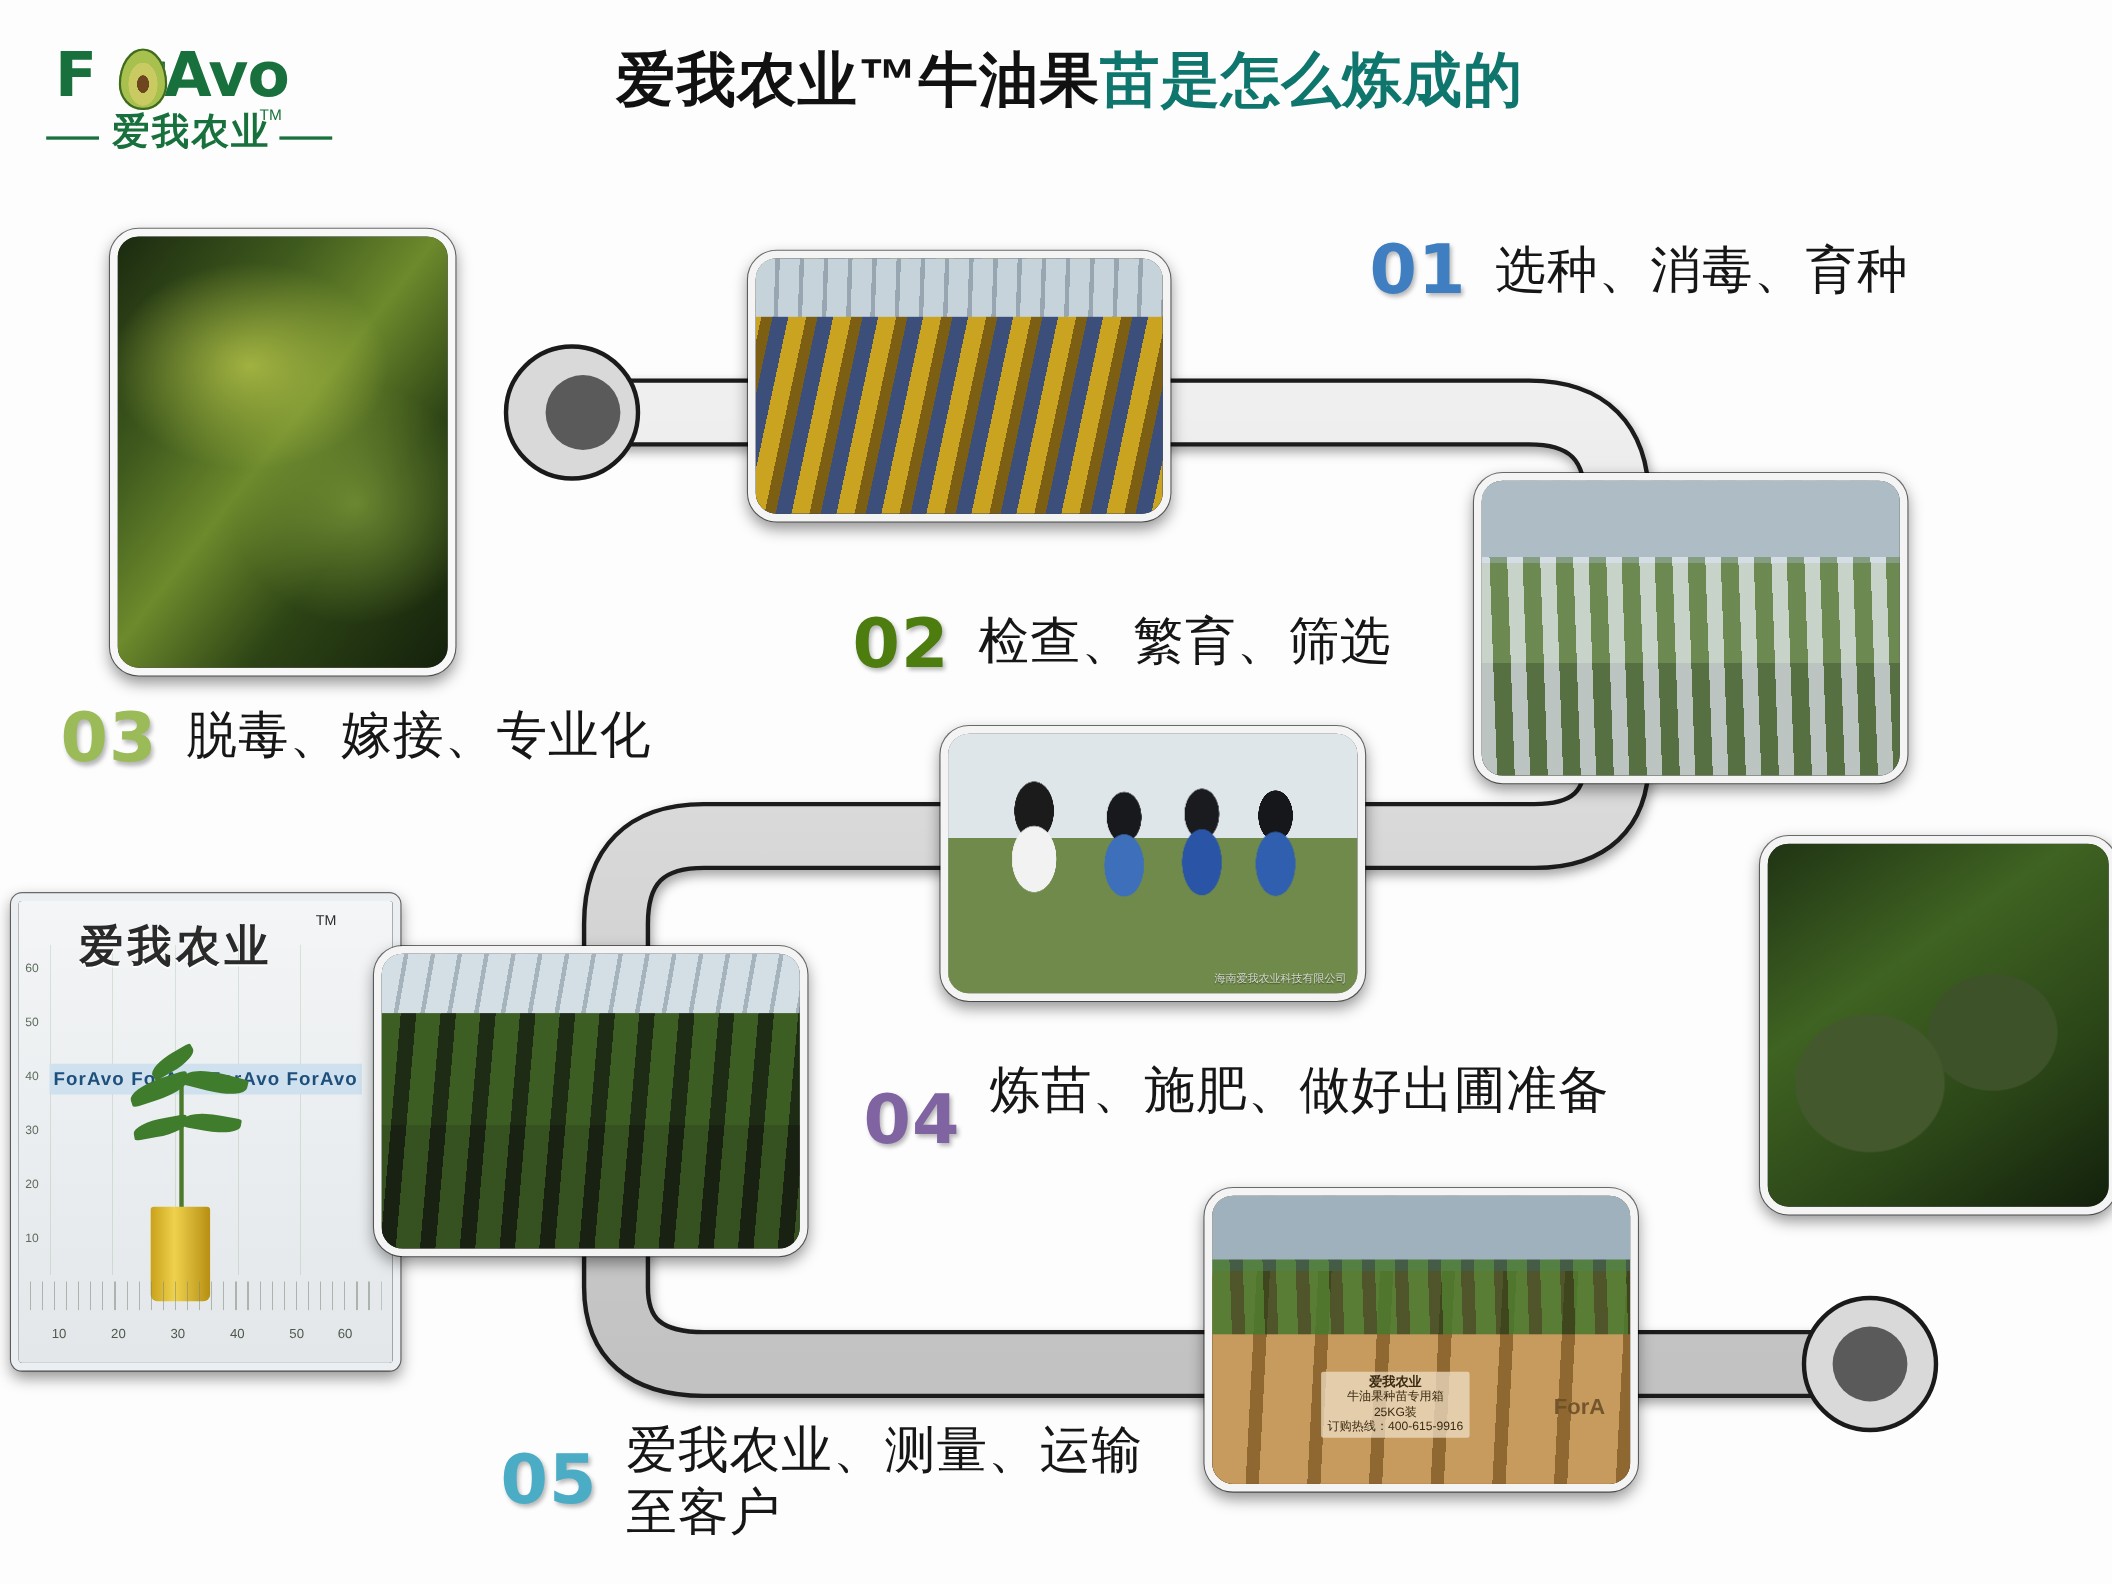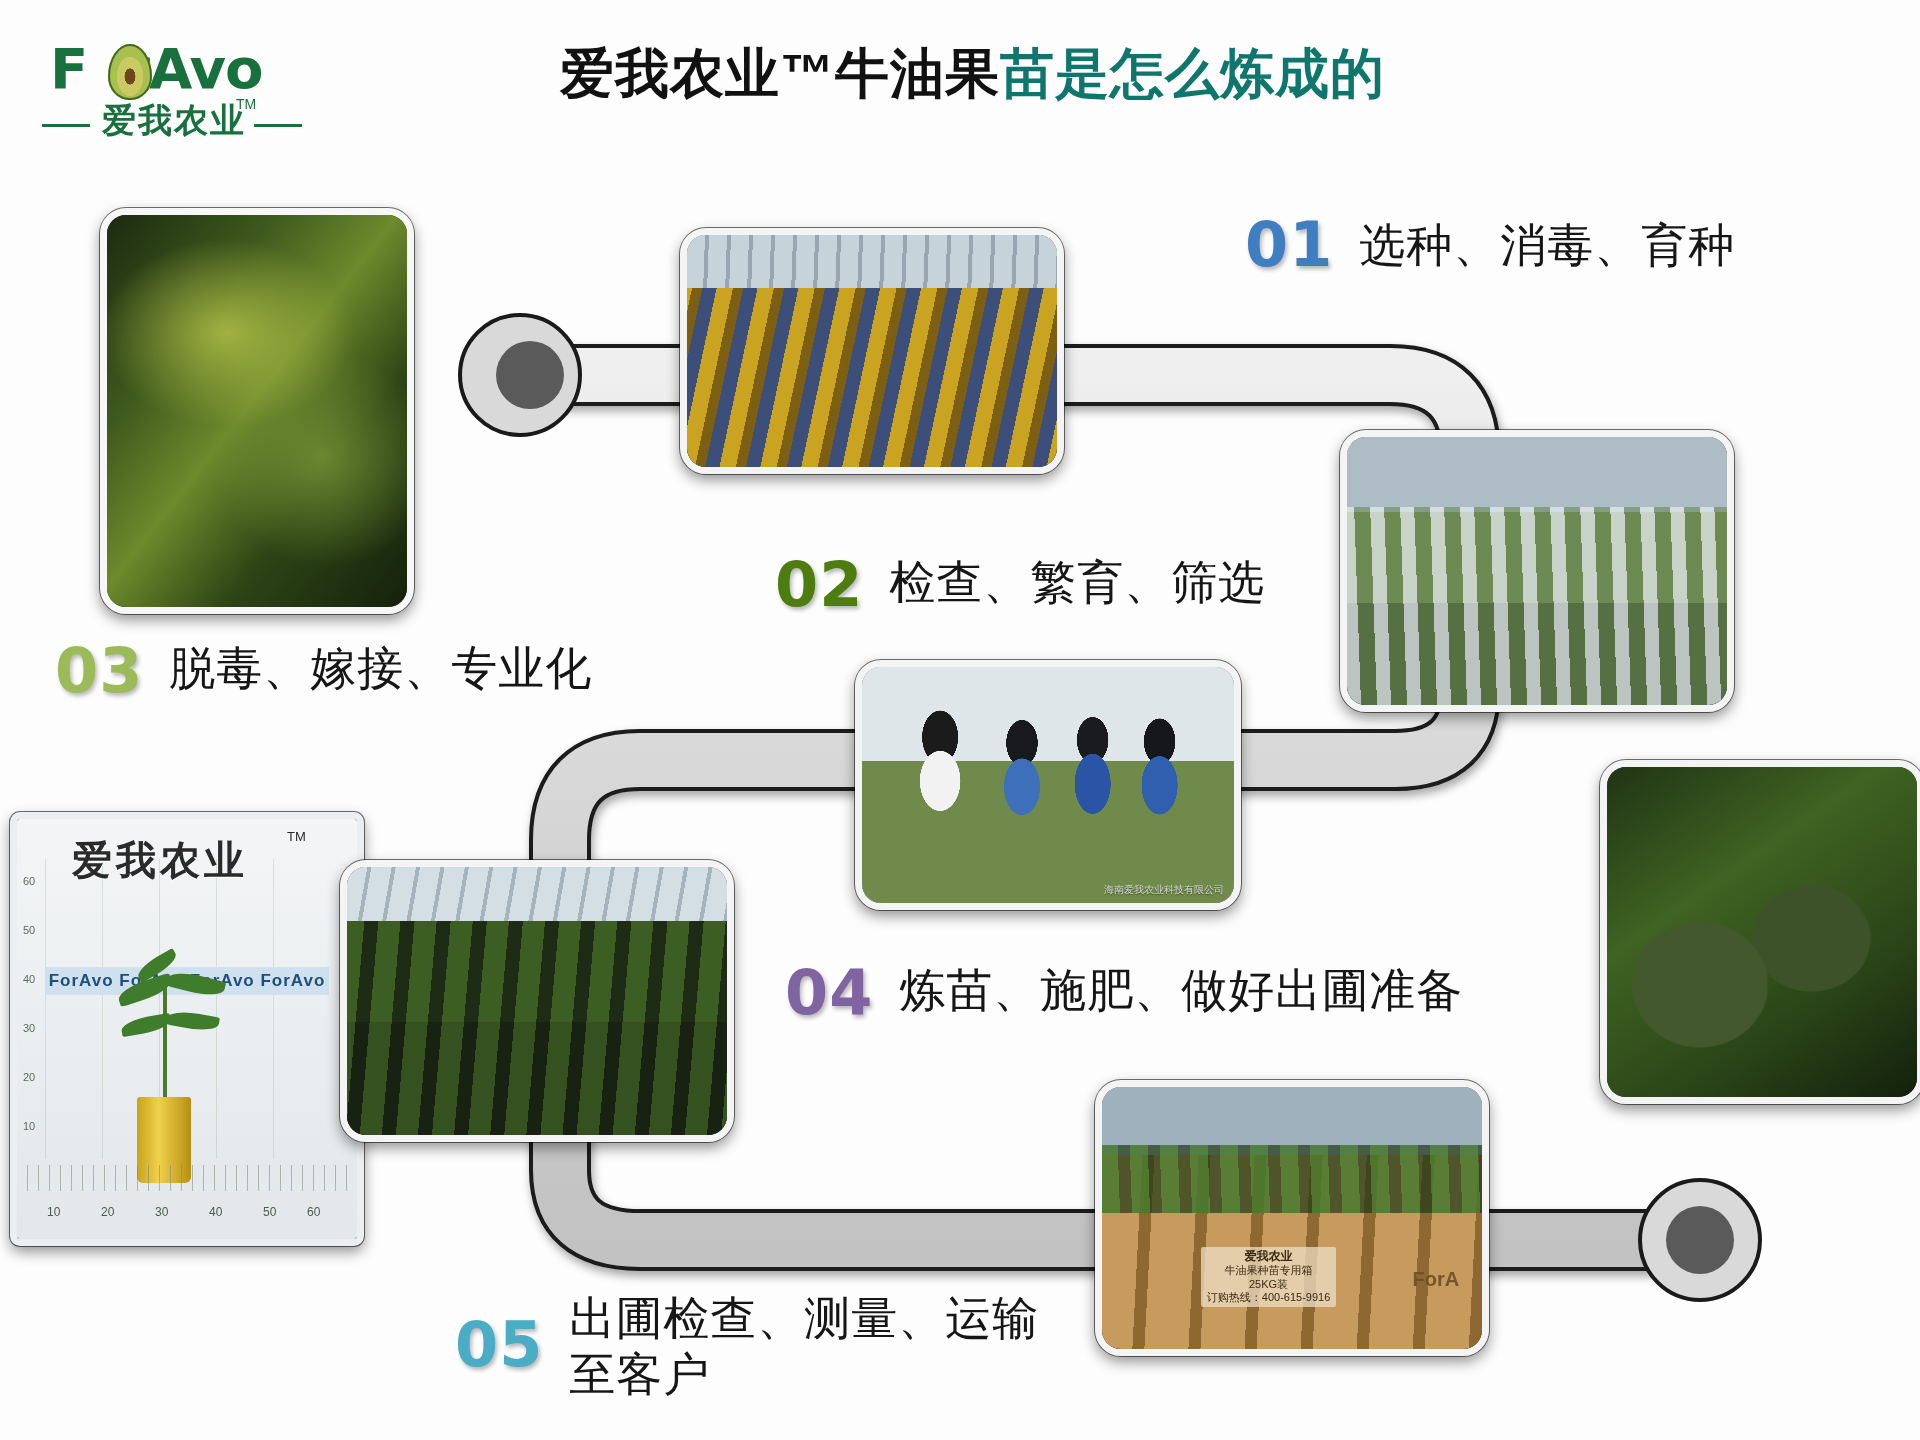"04" #step04 .num { margin-top: none -> 25px }
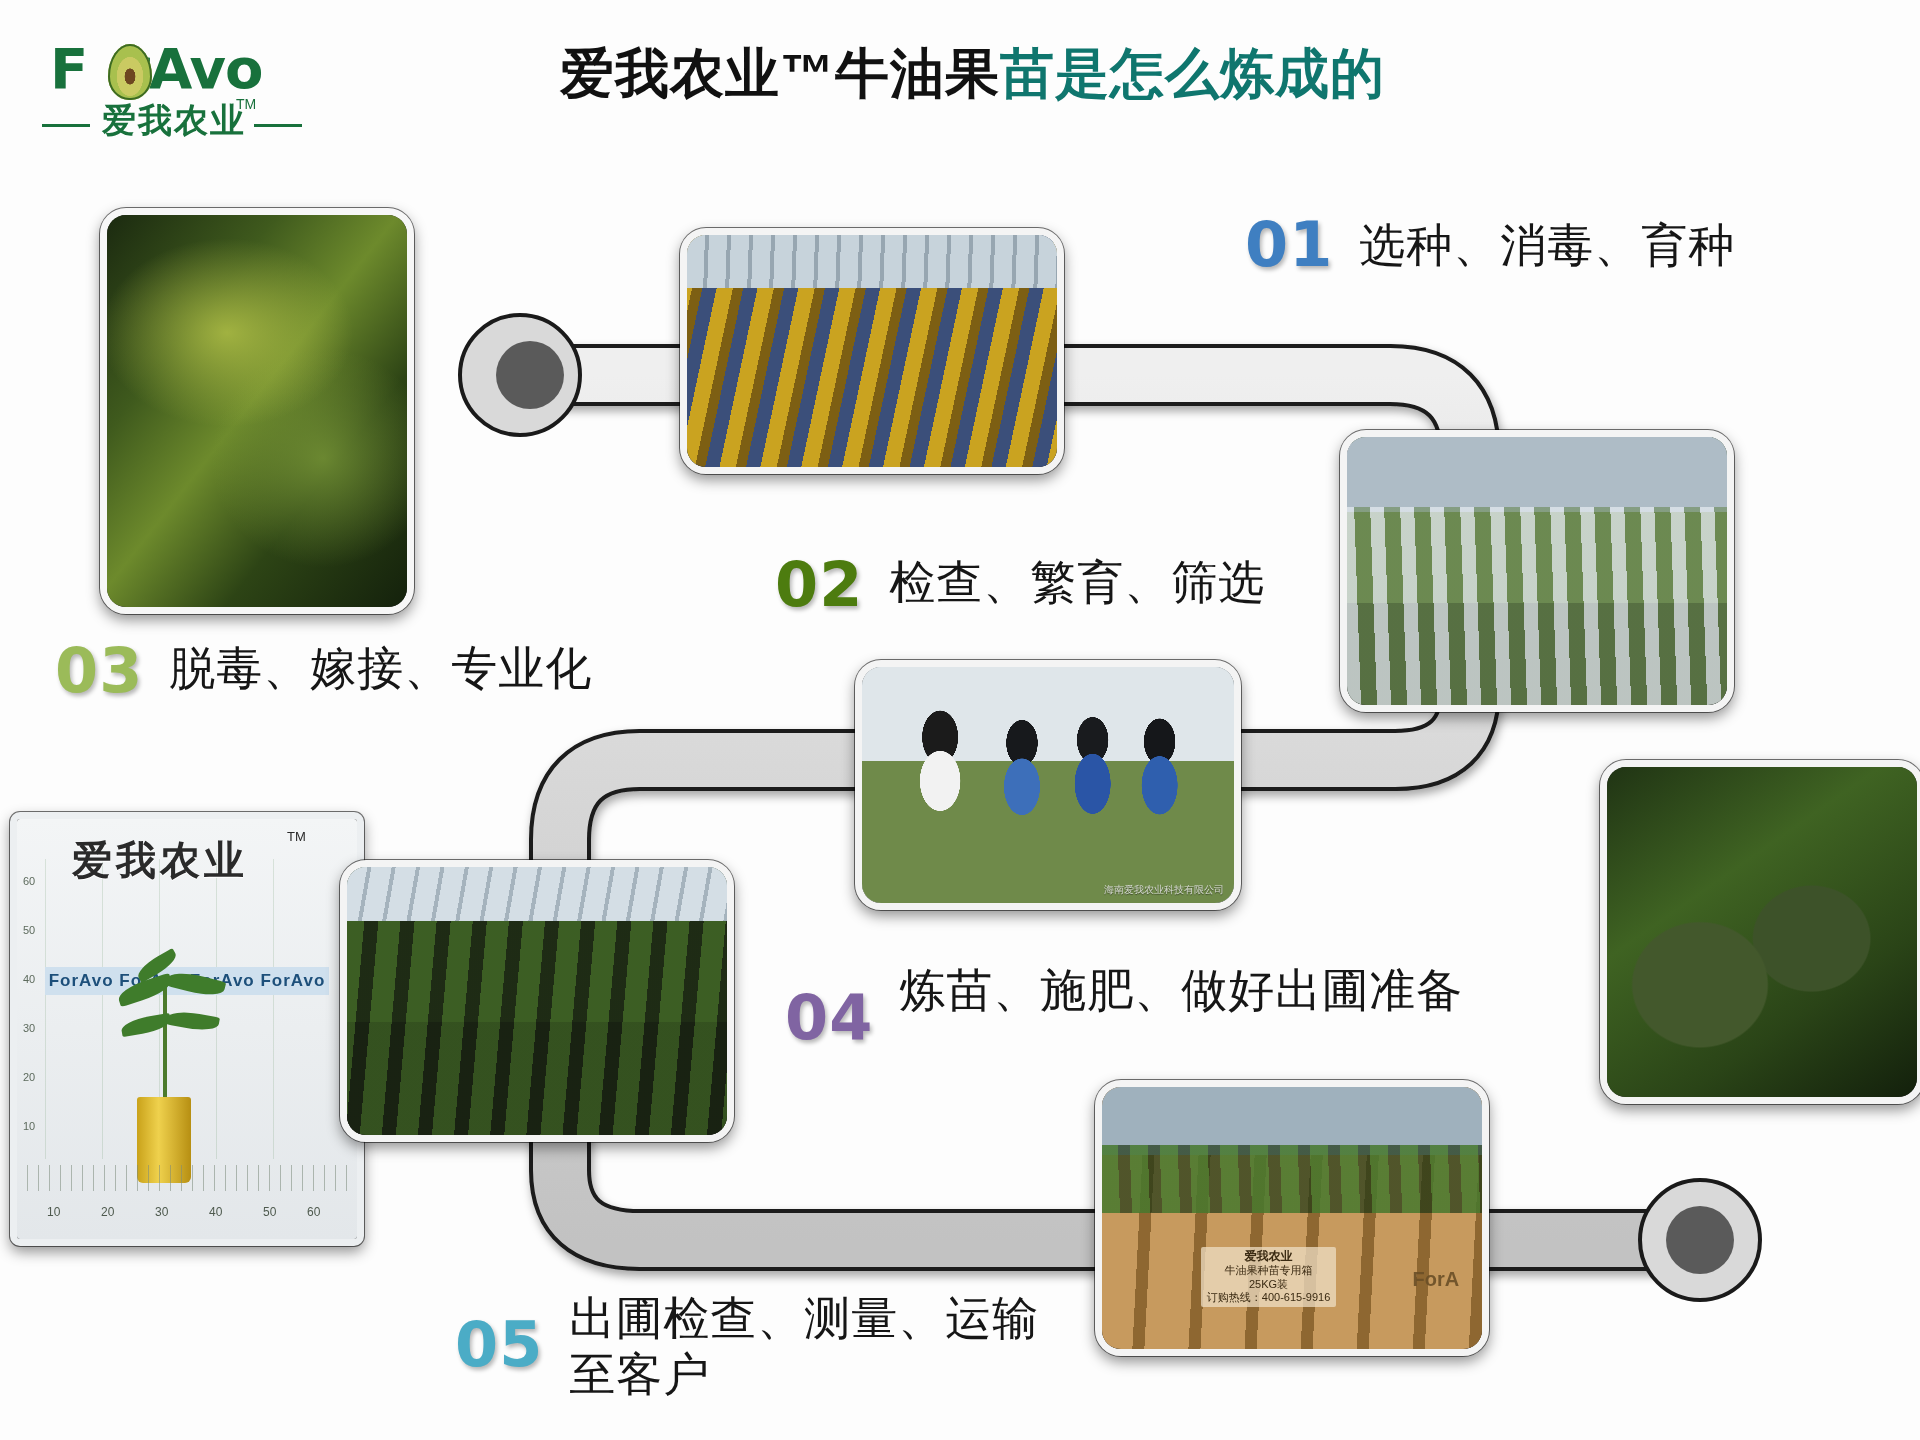"出圃检查、测量、运输" div.txt { text: 出圃检查 -> 爱我农业 }
